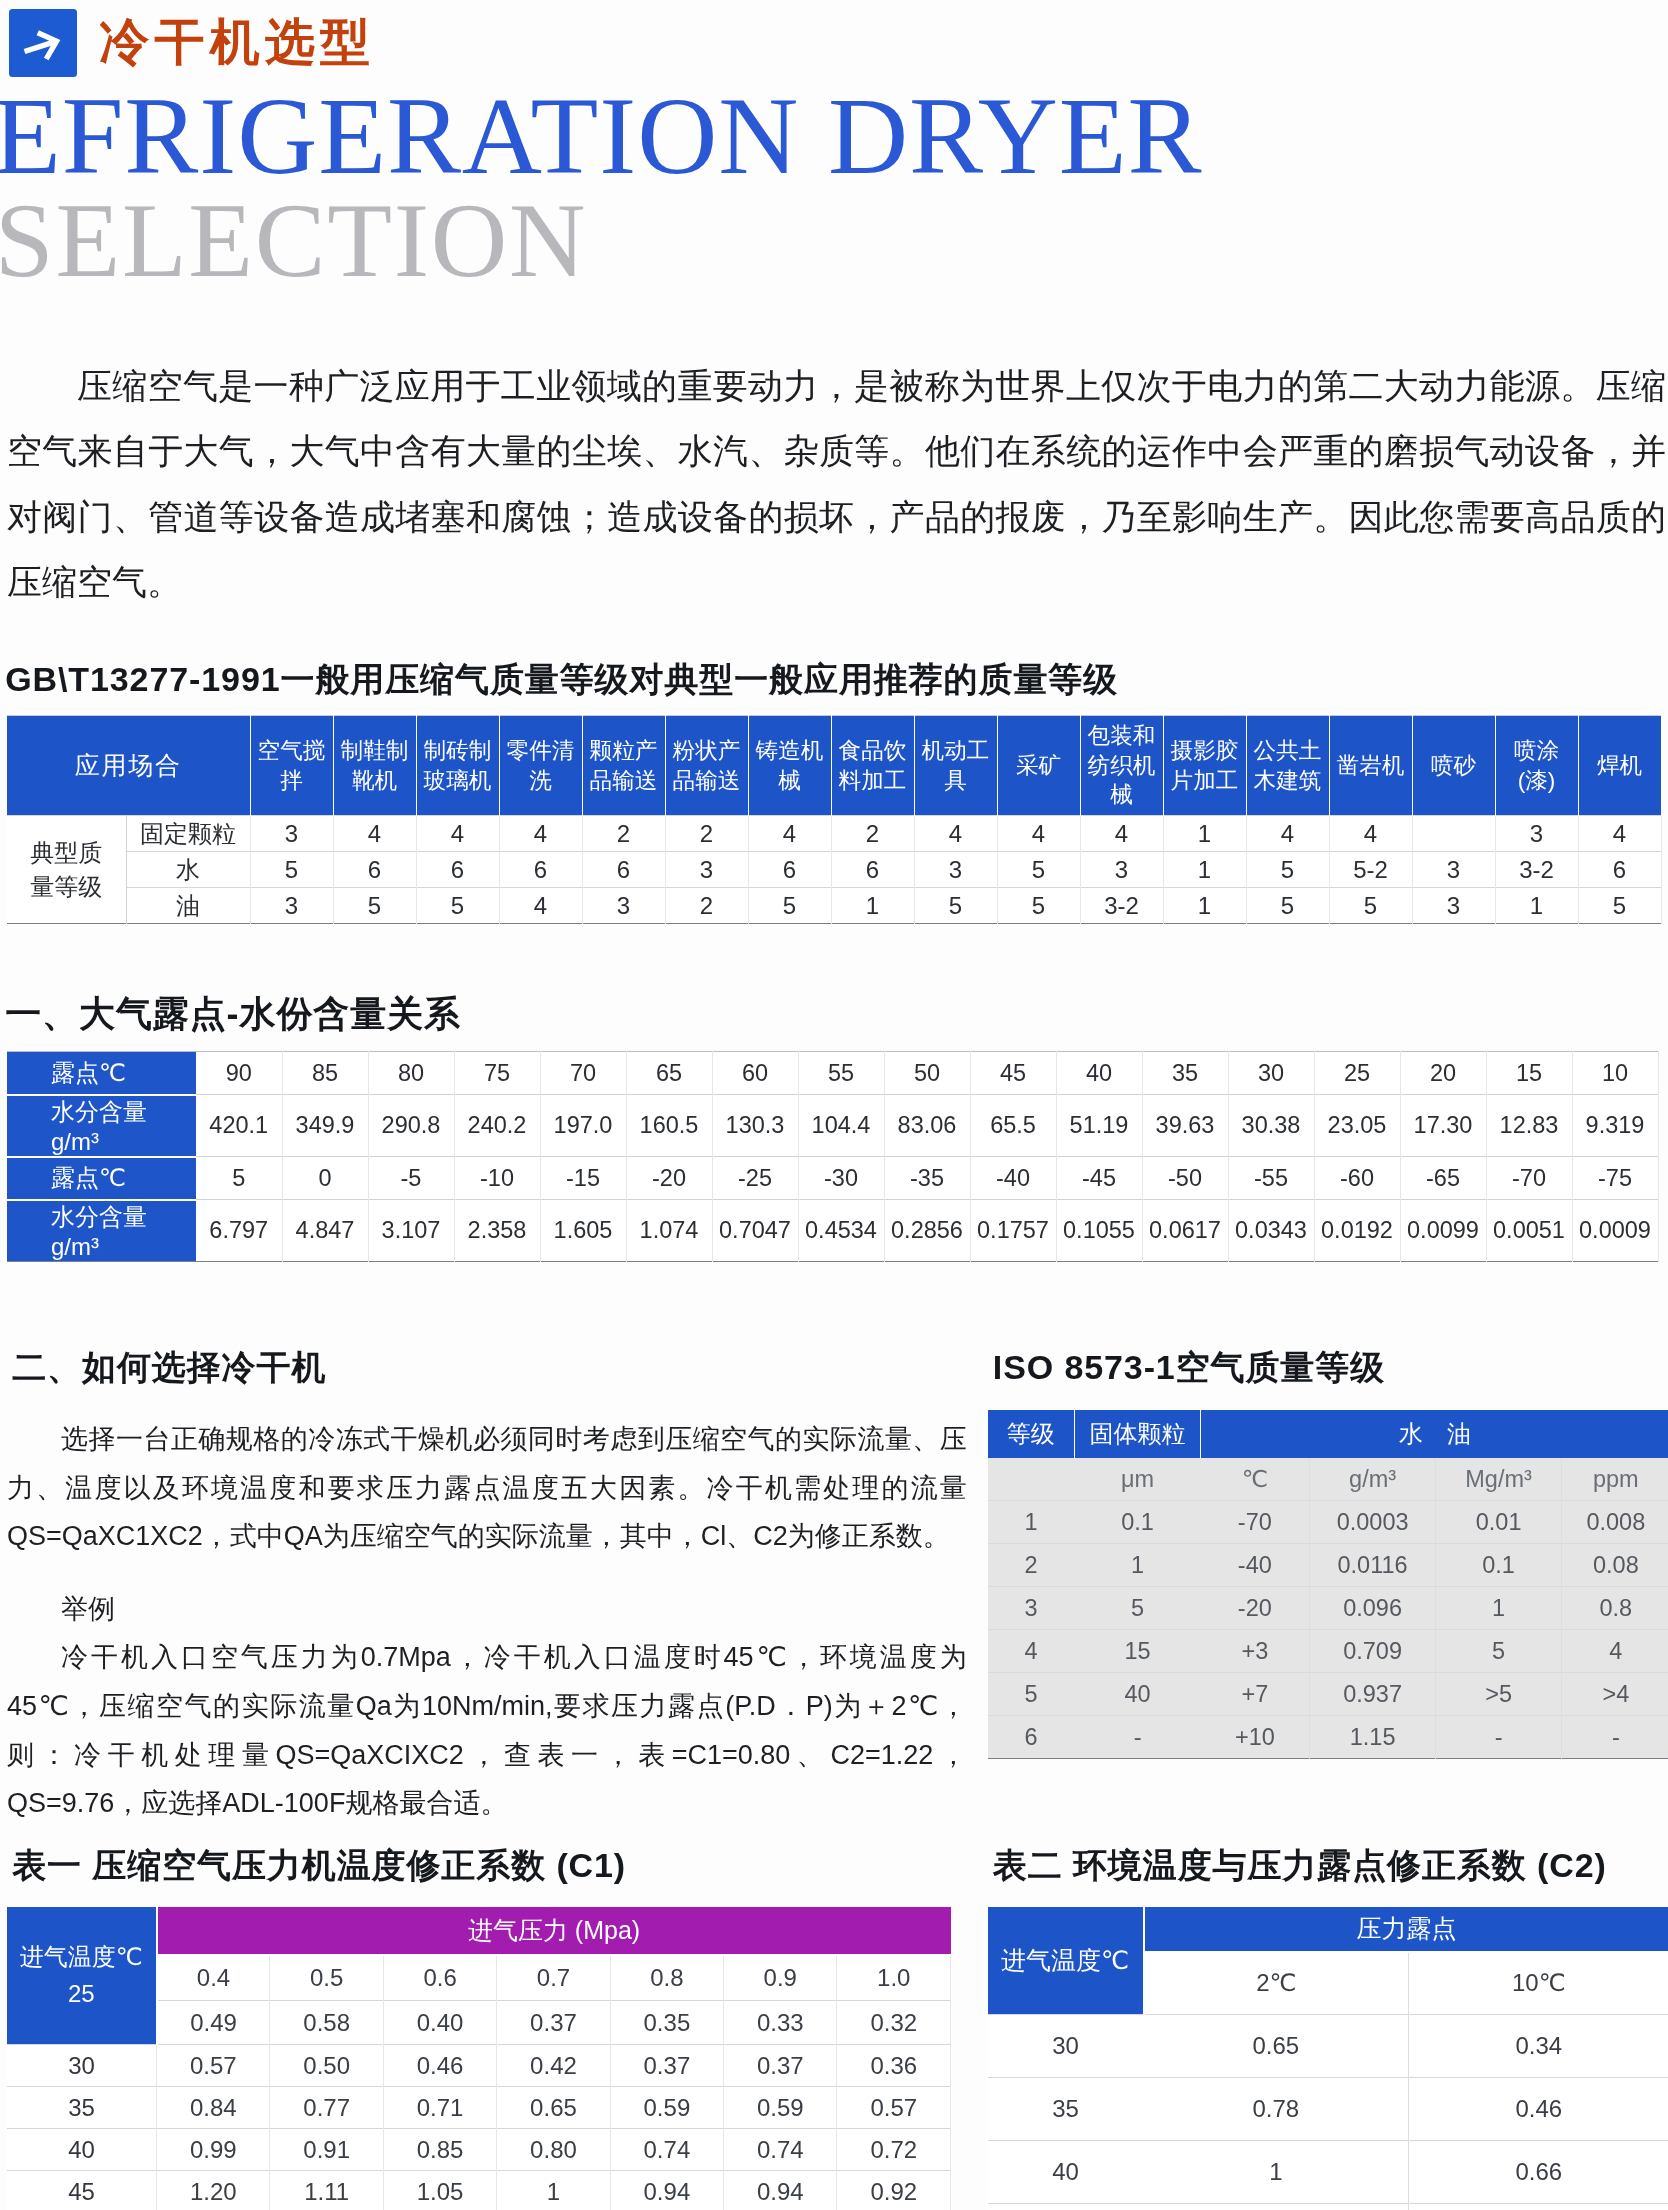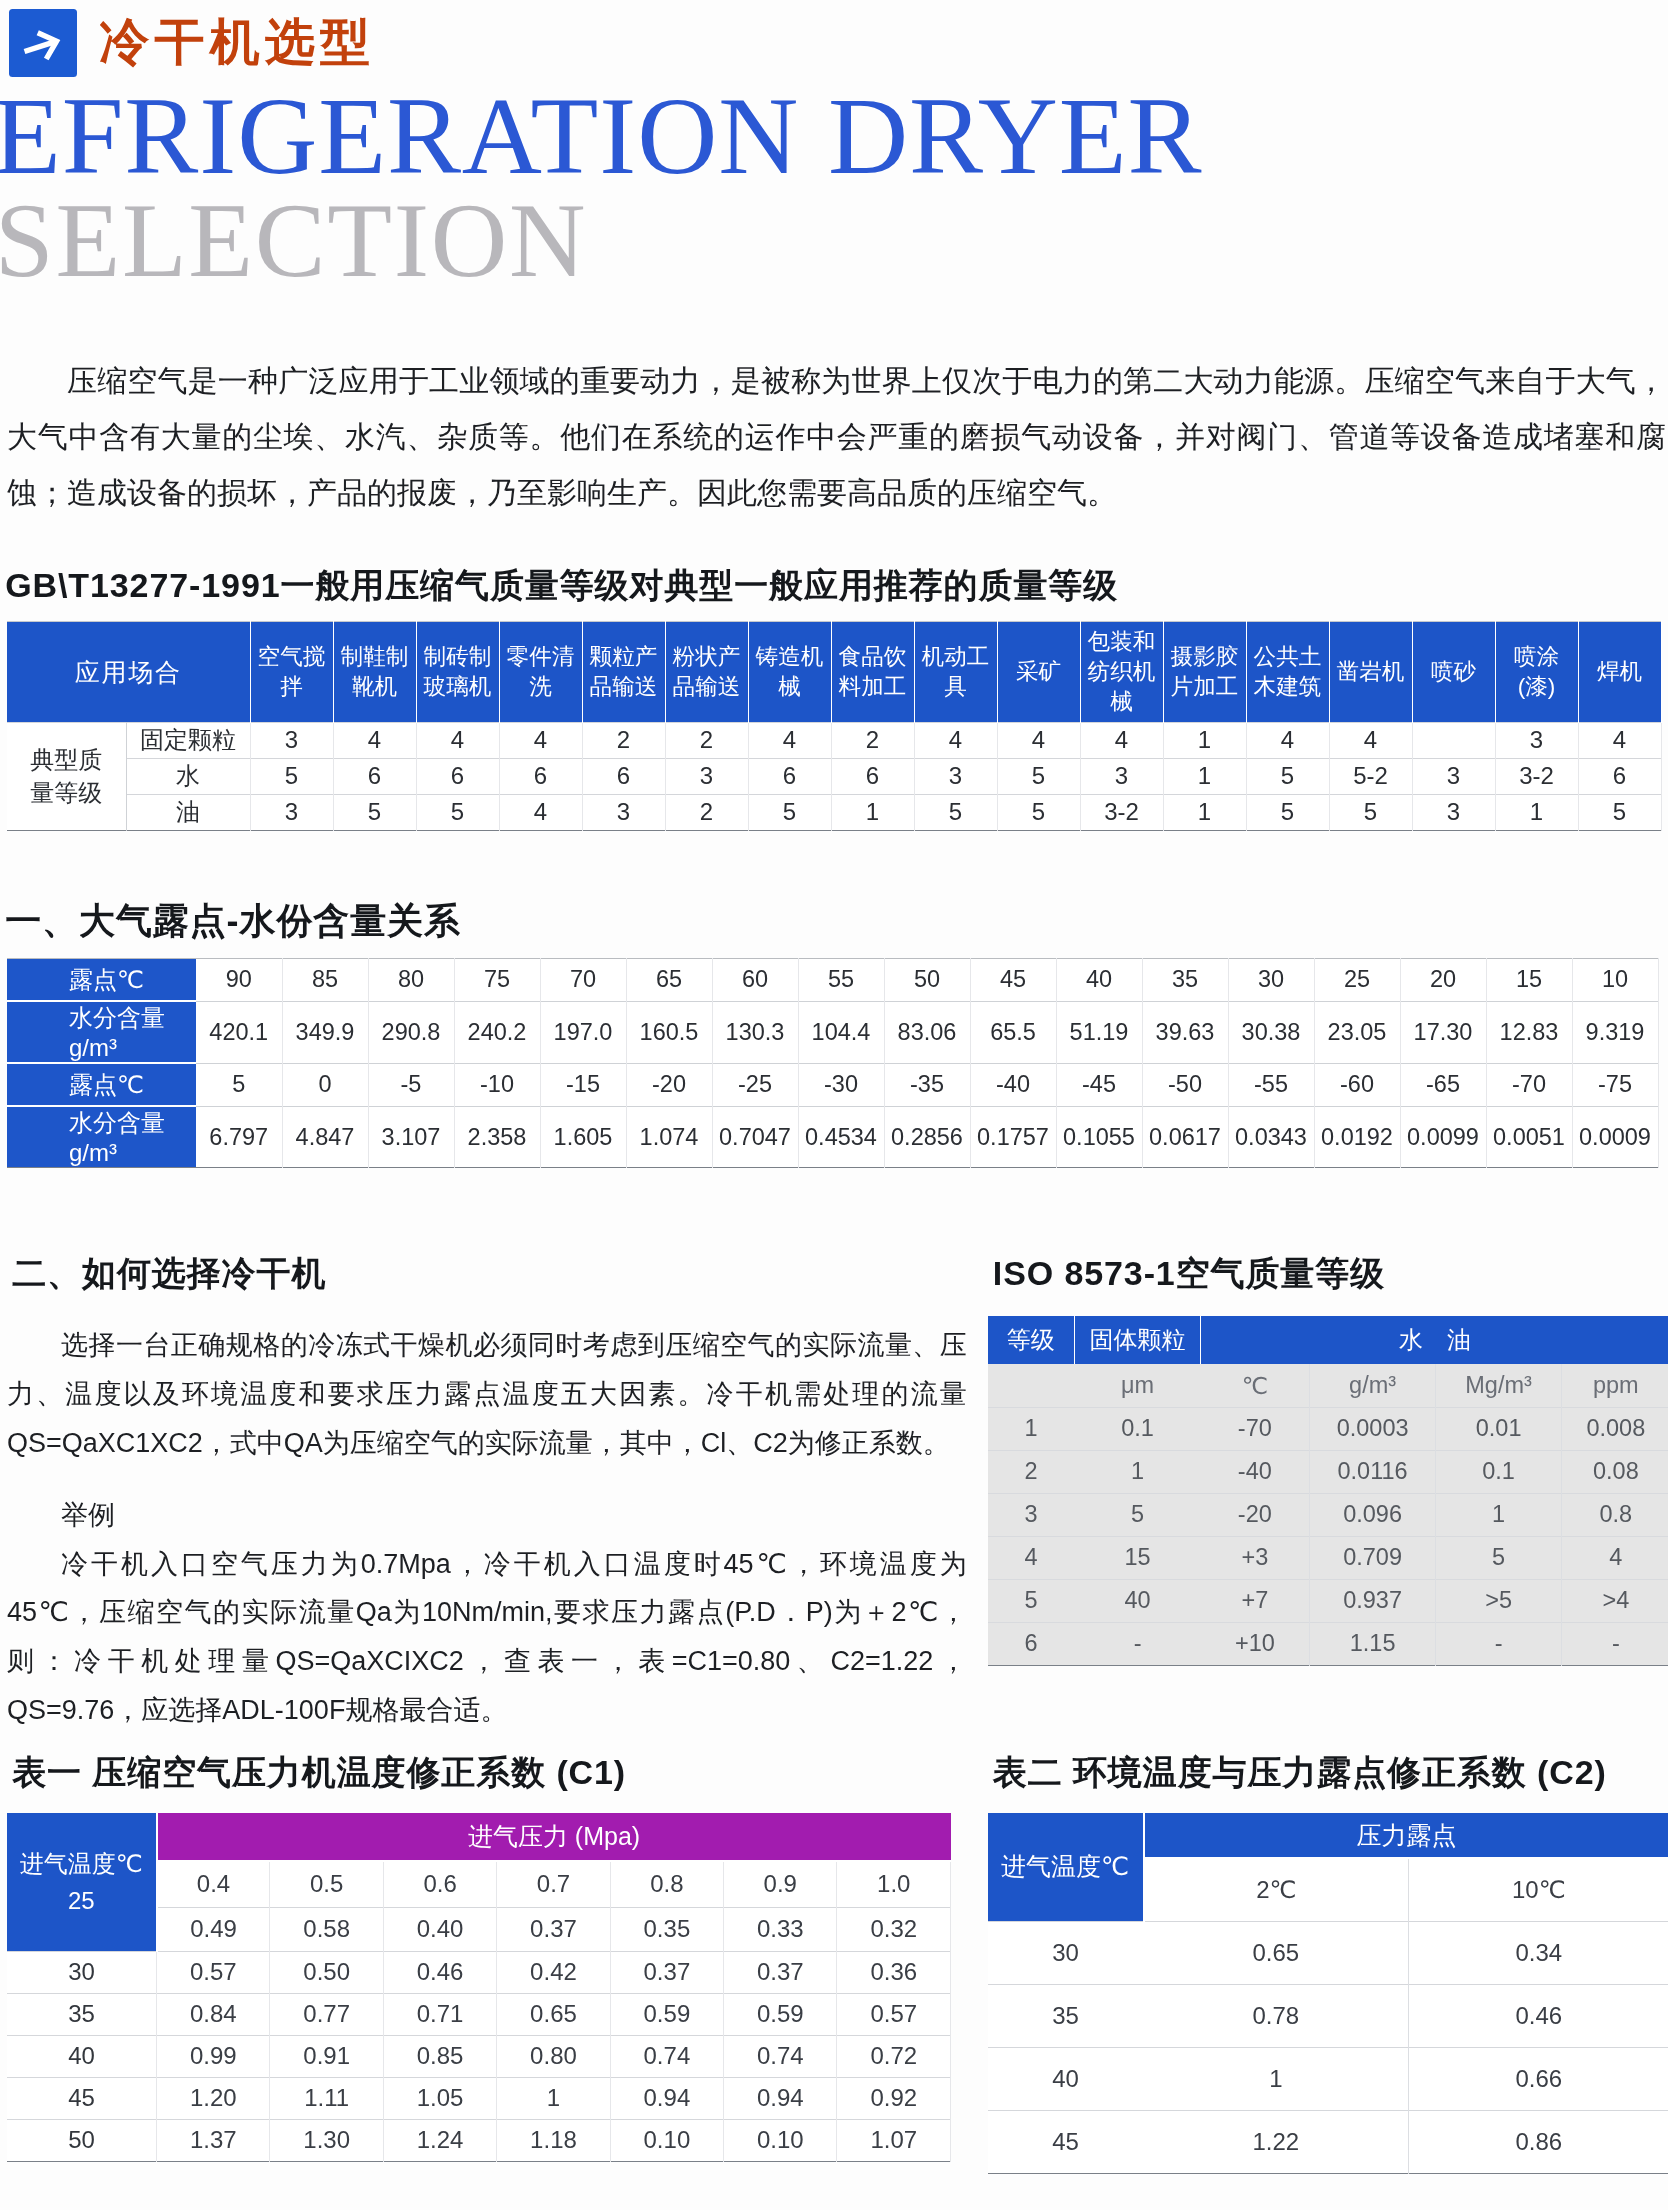"压缩空气是一种广泛应用于工业领域的重要动力，是被称为世界上仅次于电力的第二大动力" .intro { font-size: 30px -> 35px }
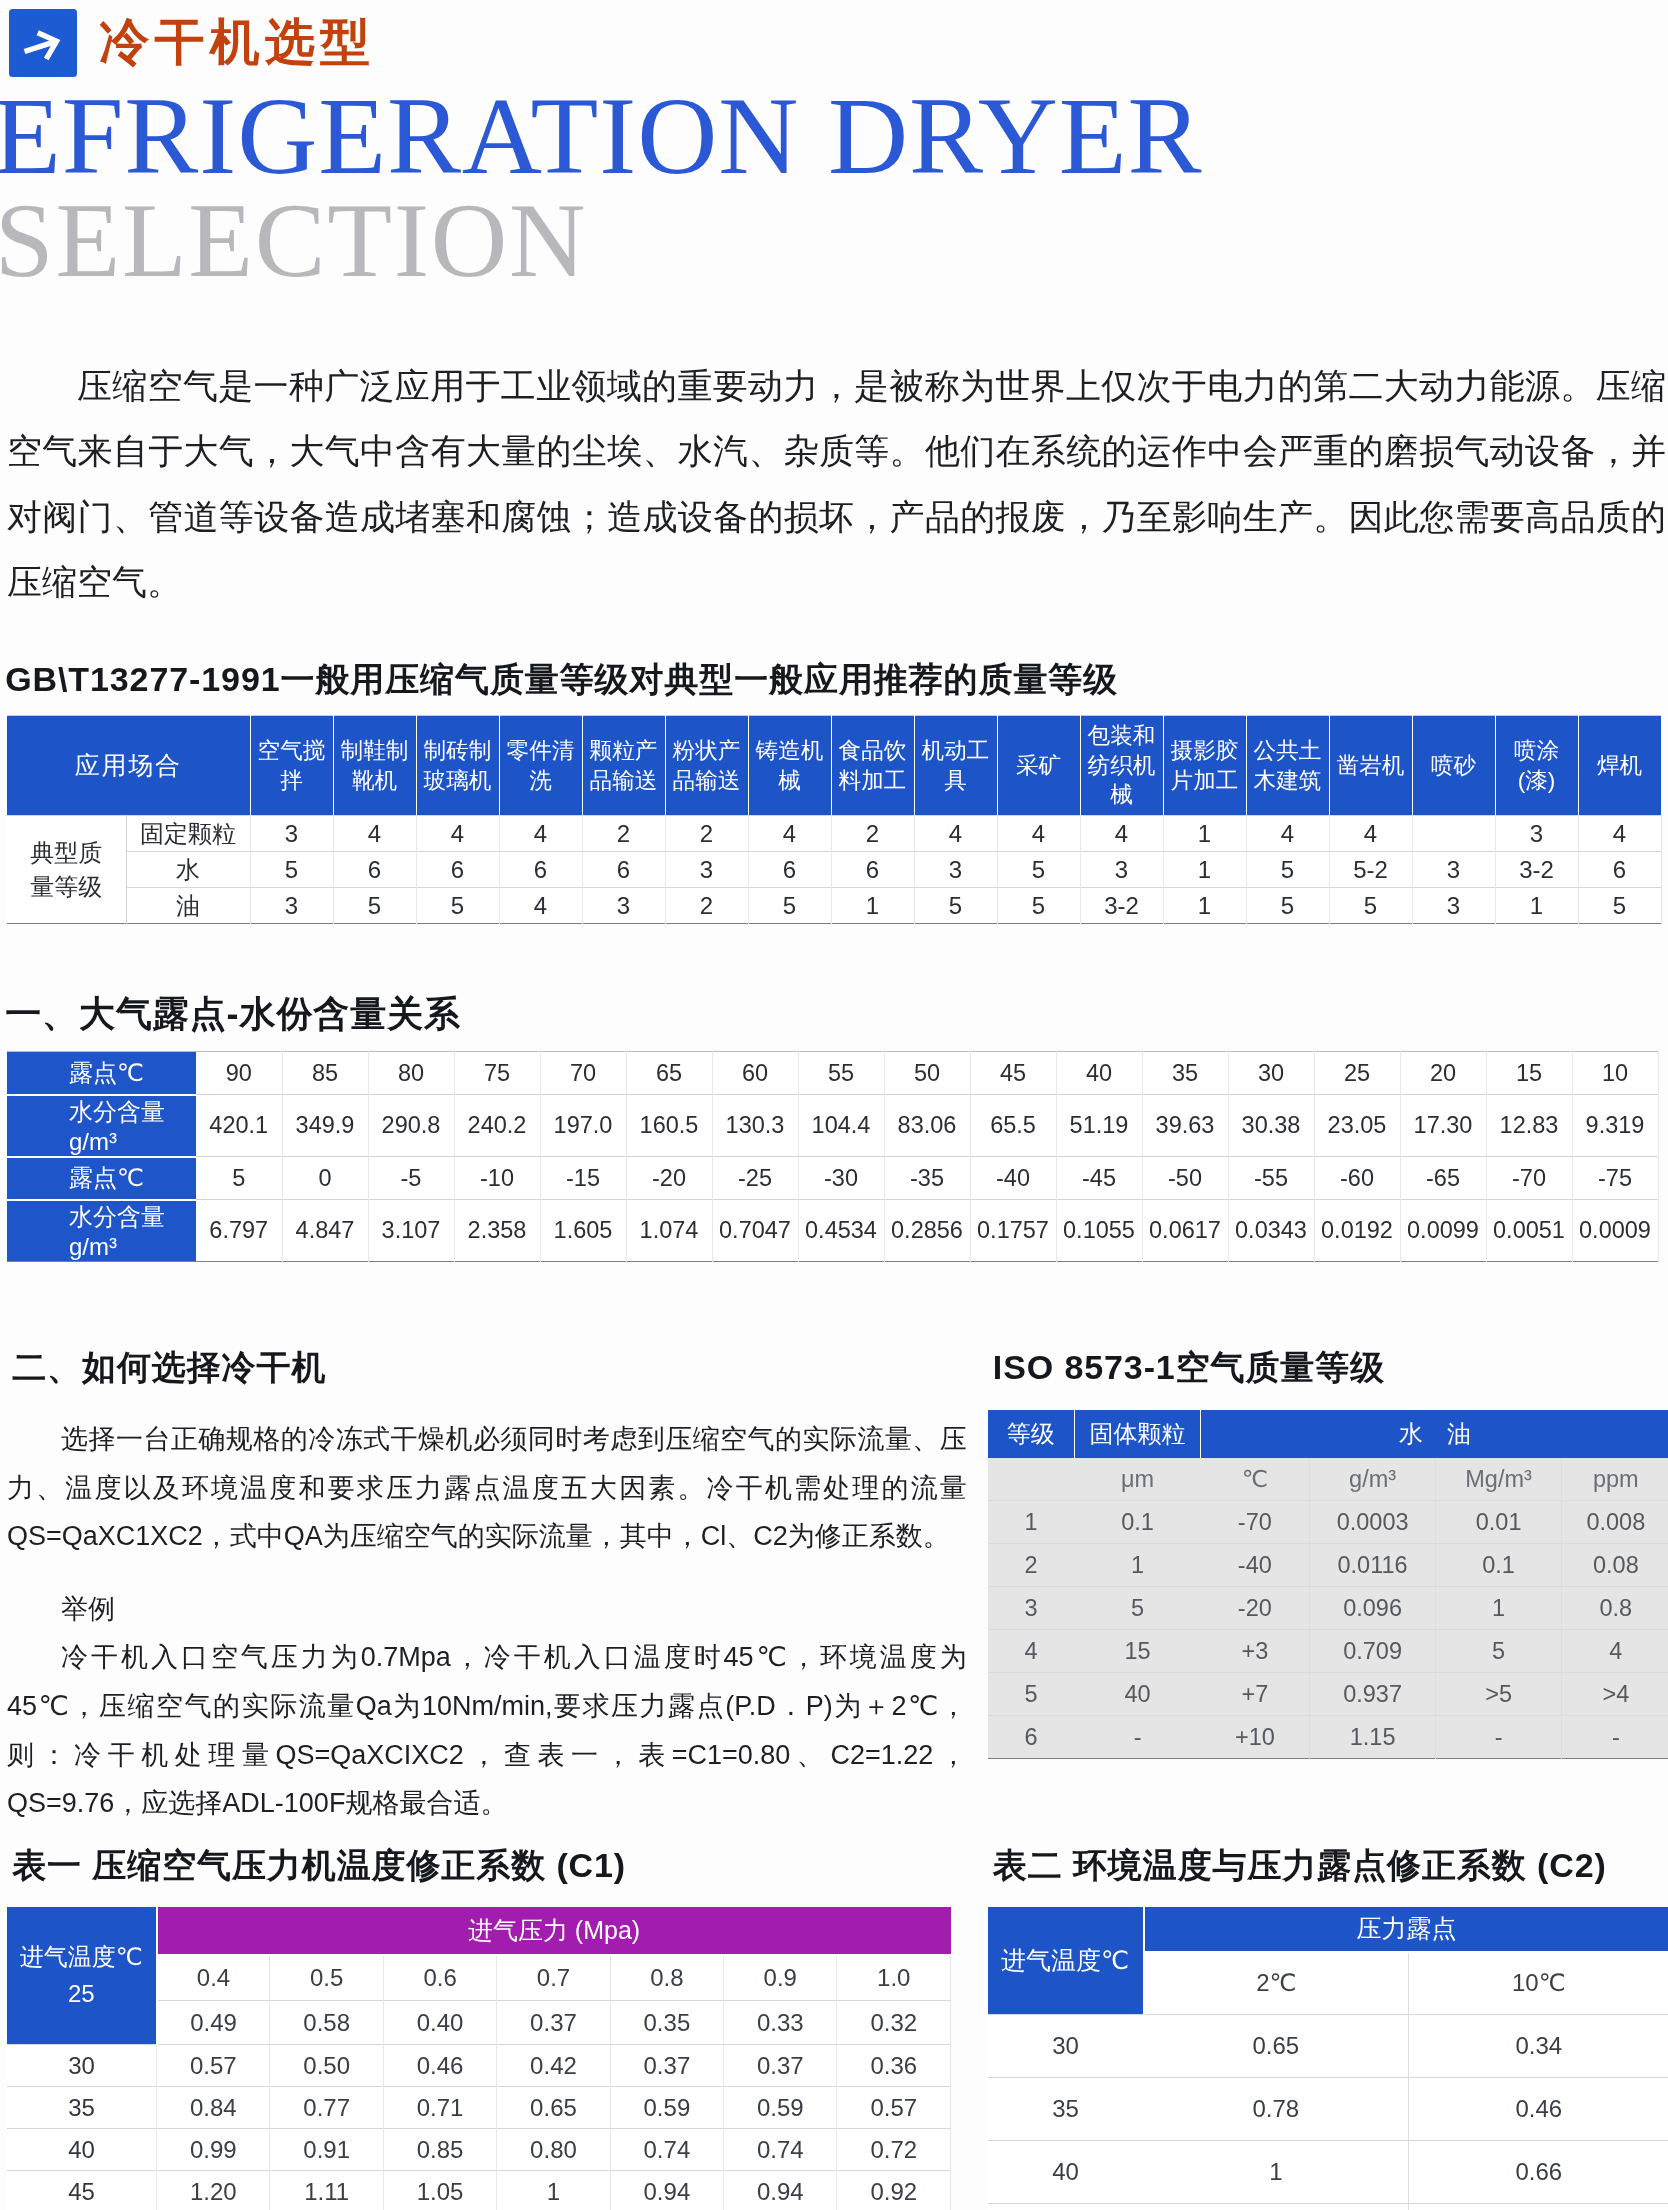"露点℃" #dew-table th { padding-left: 62px -> 44px }
